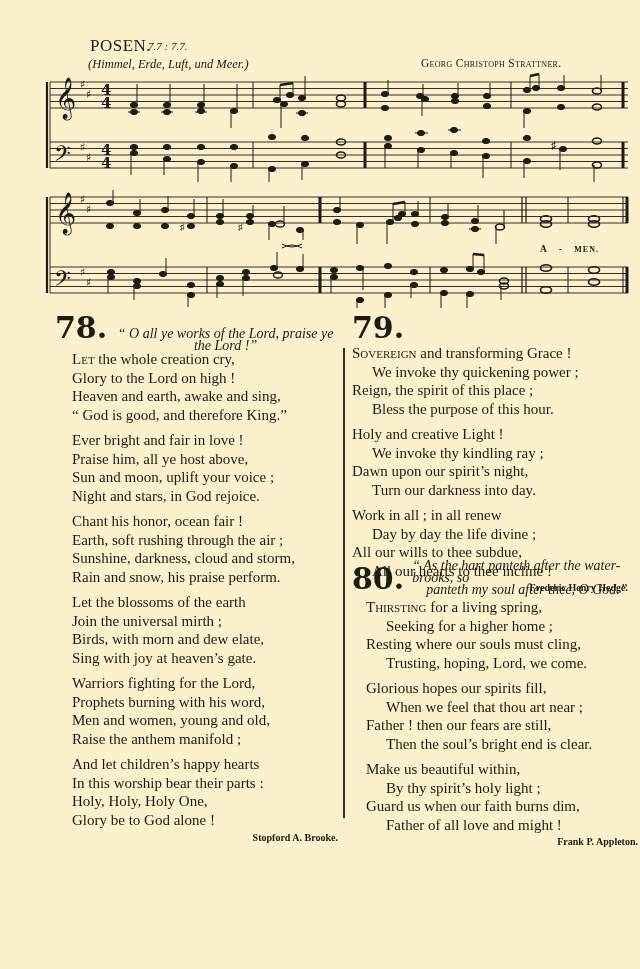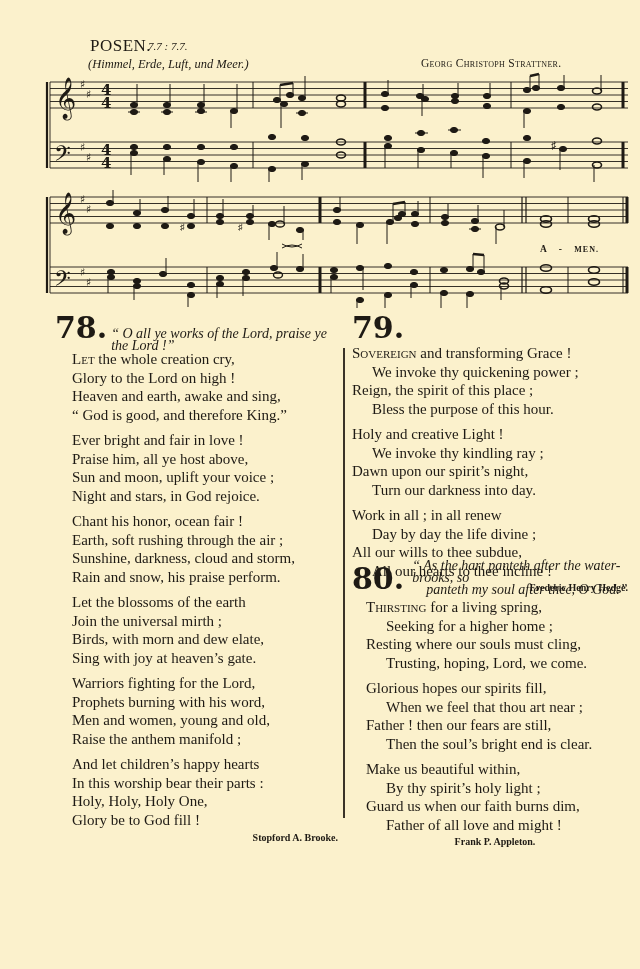"78." div { text-align: none -> center }
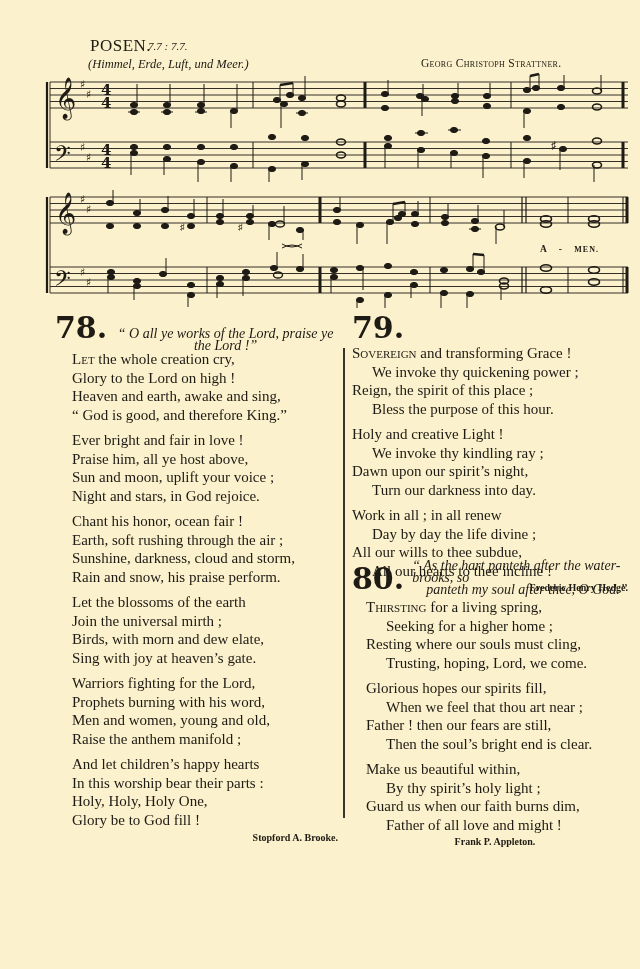"Glory be to God fill" div.line { text: fill -> alone }
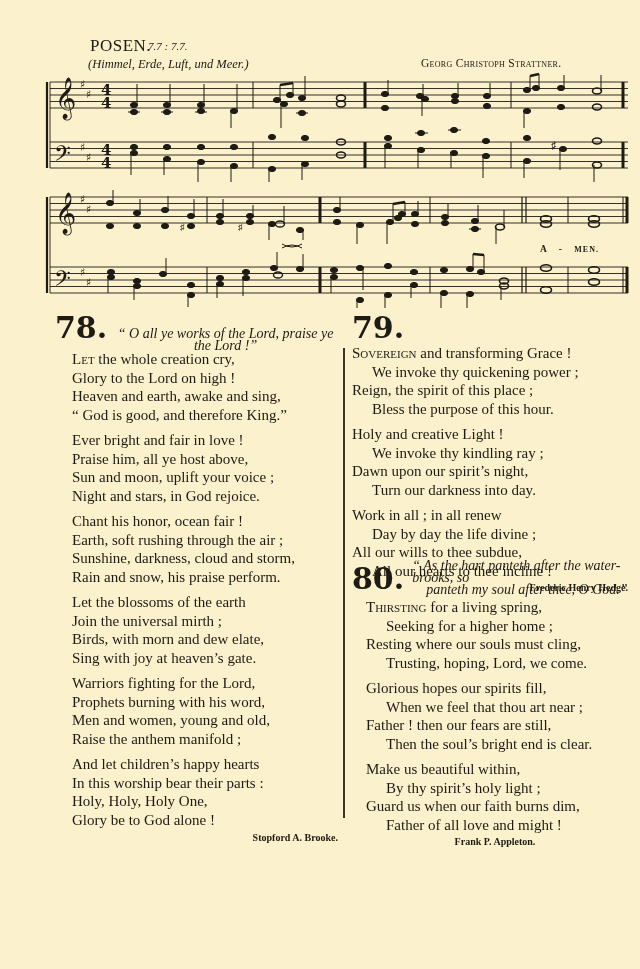"Frank P. Appleton." div.author { text-align: center -> none }
